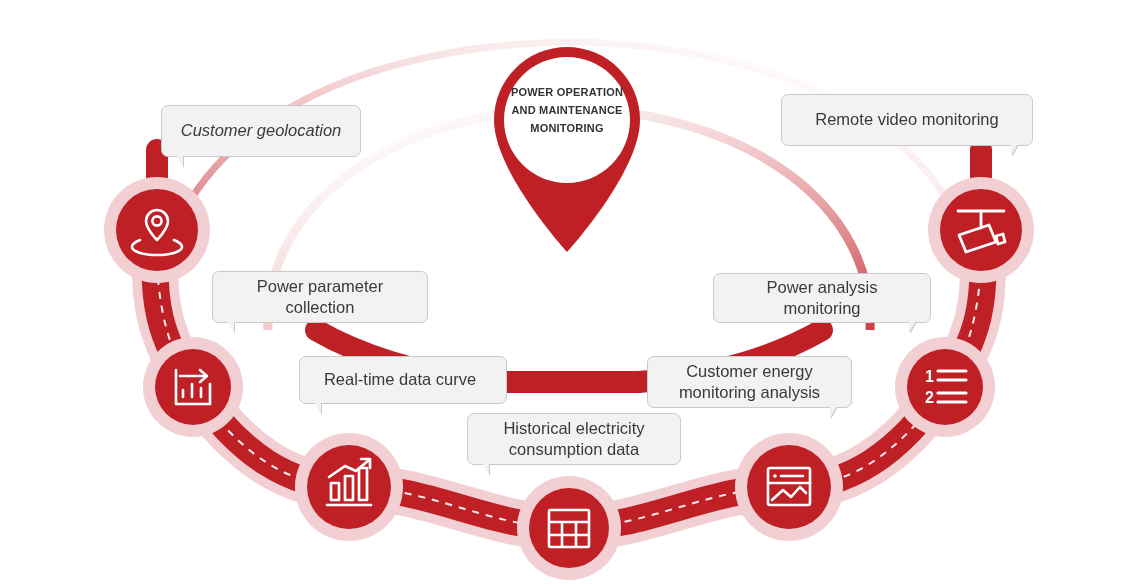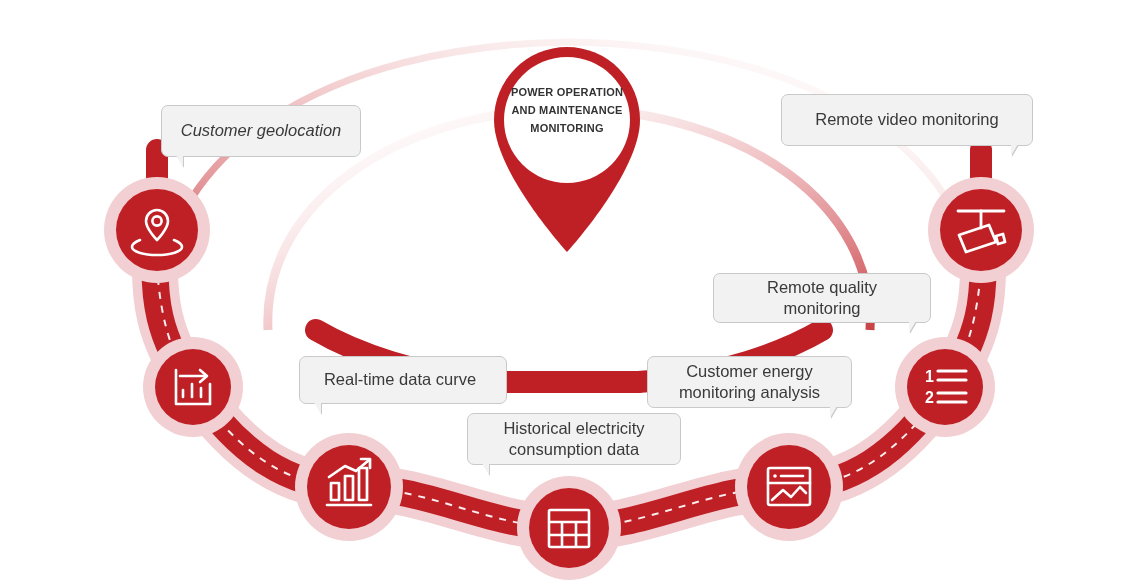"Power parameter" div.label { html: none -> <div>Power parameter collection</div> }
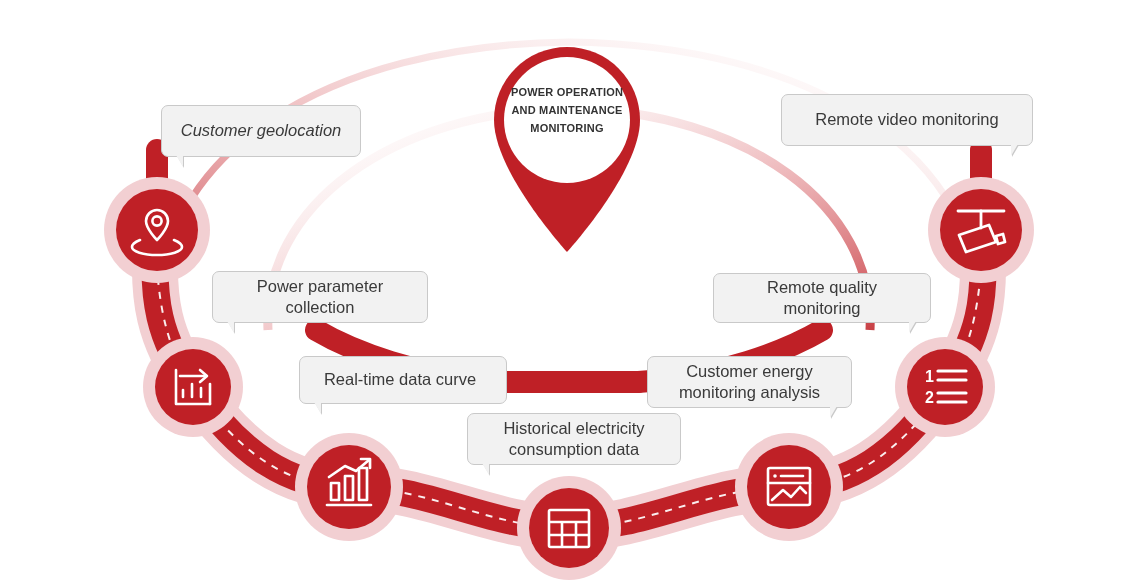"Remote quality monitoring" div.label { text: Remote quality -> Power analysis }
